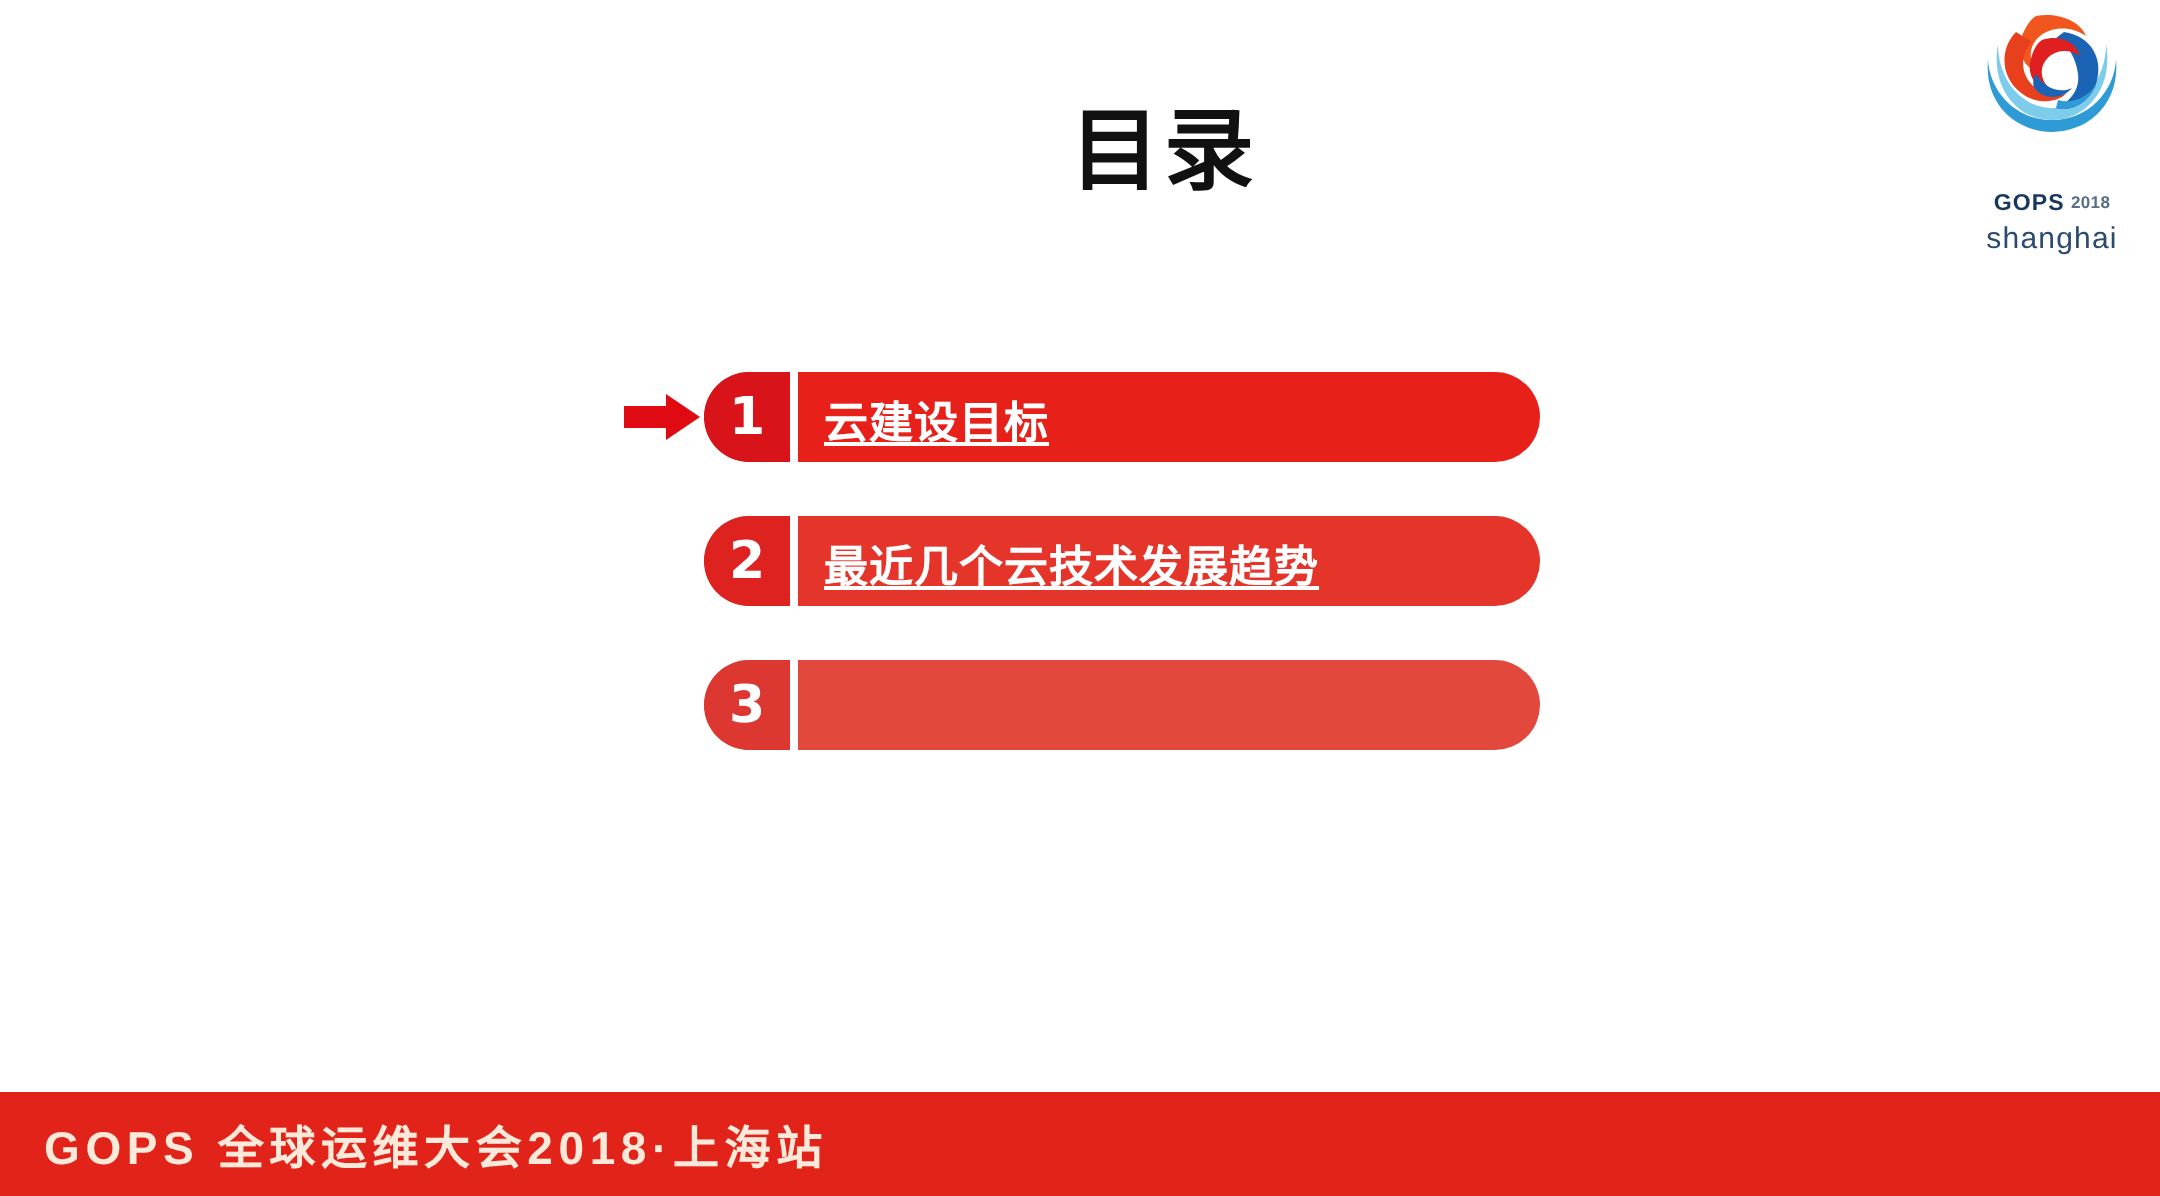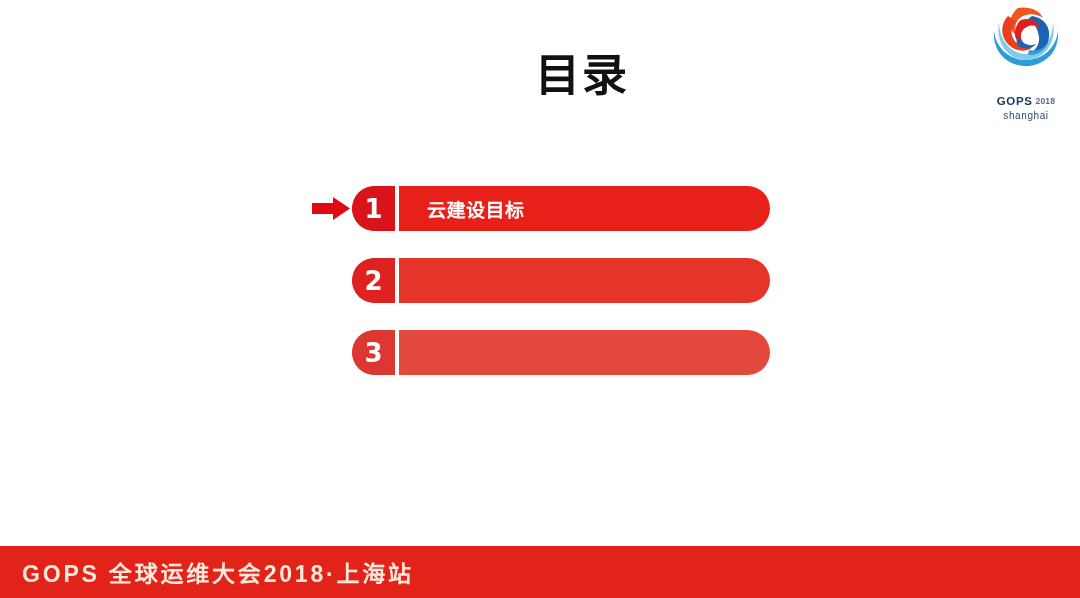"shanghai" .logo-line2 { font-size: 10px -> 15px }
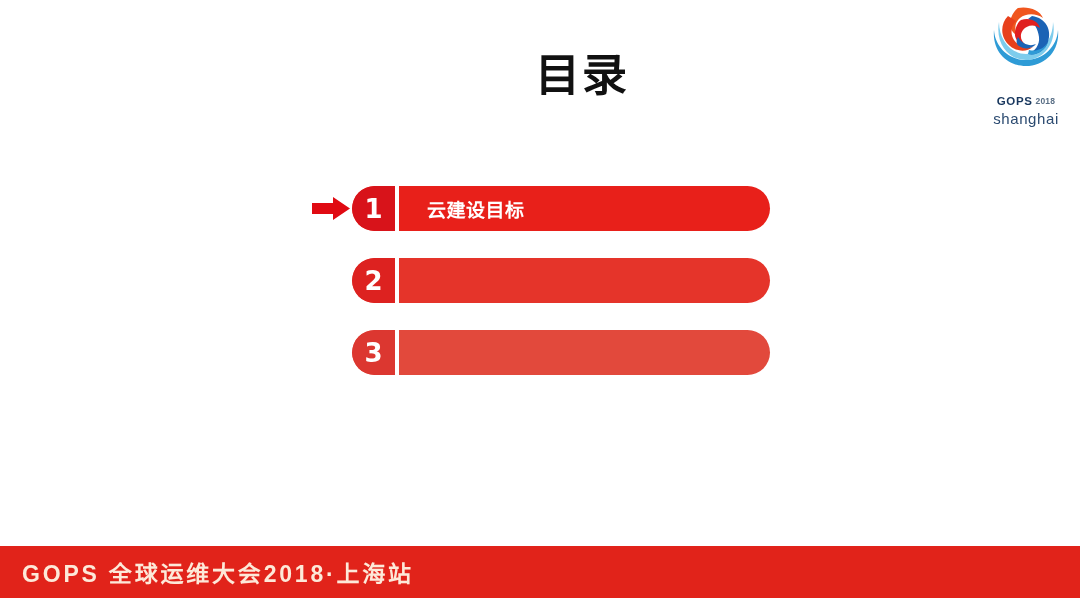"云建设目标" .bar-label { font-size: 19px -> 22px; padding-left: 28px -> 13px; text-decoration: none -> underline }
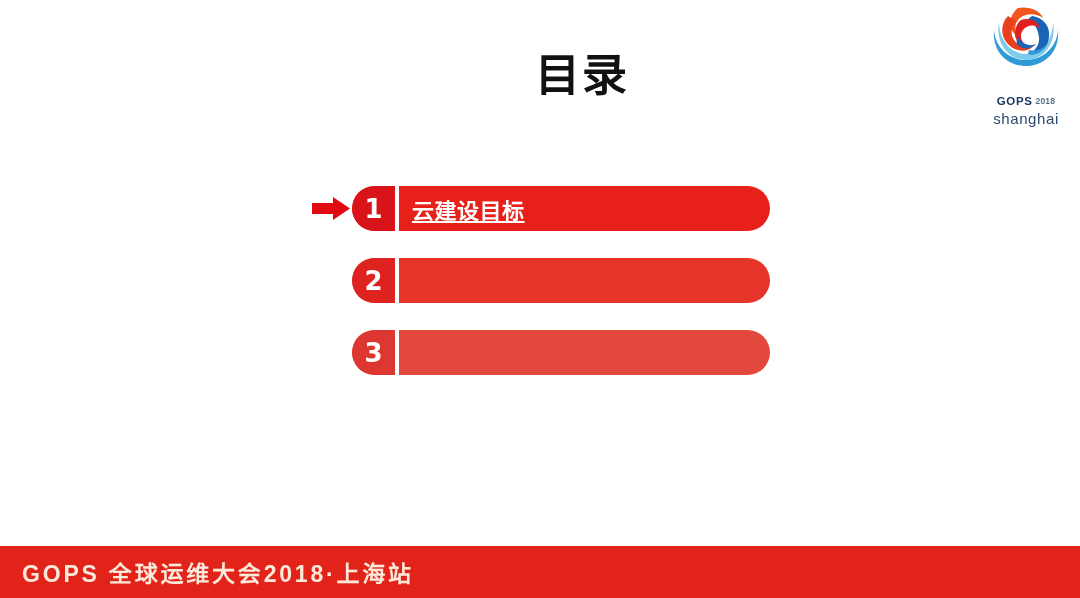"最近几个云技术发展趋势" div.bar-label { html: none -> <div>最近几个云技术发展趋势</div> }
